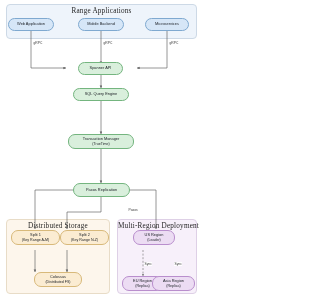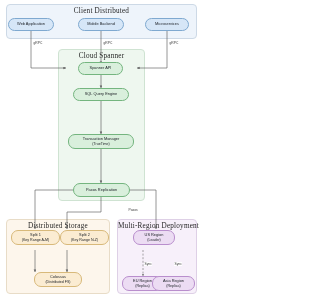"Client Distributed" div.cluster-title { text: Client Distributed -> Range Applications }
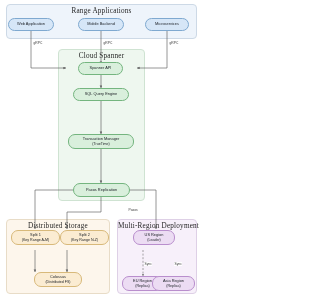"Cloud Spanner" div.cluster { html: <div> <div>Cloud Spanner</div> </div> -> none }
